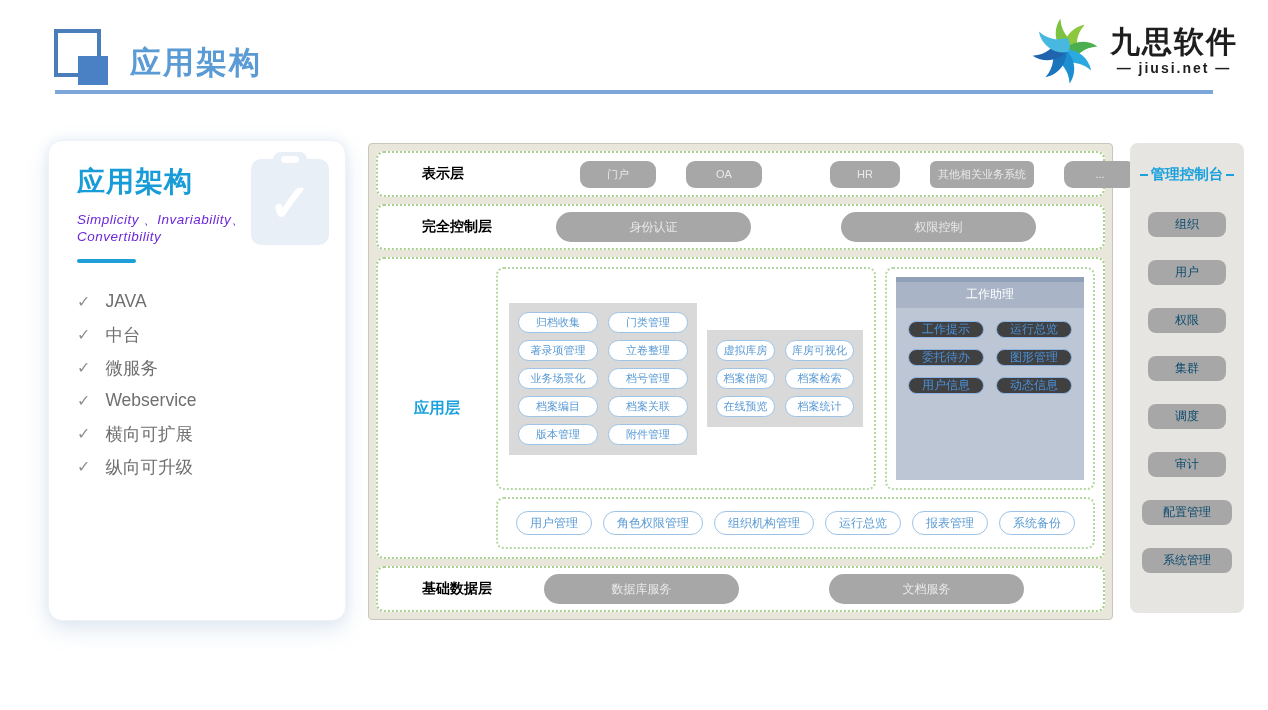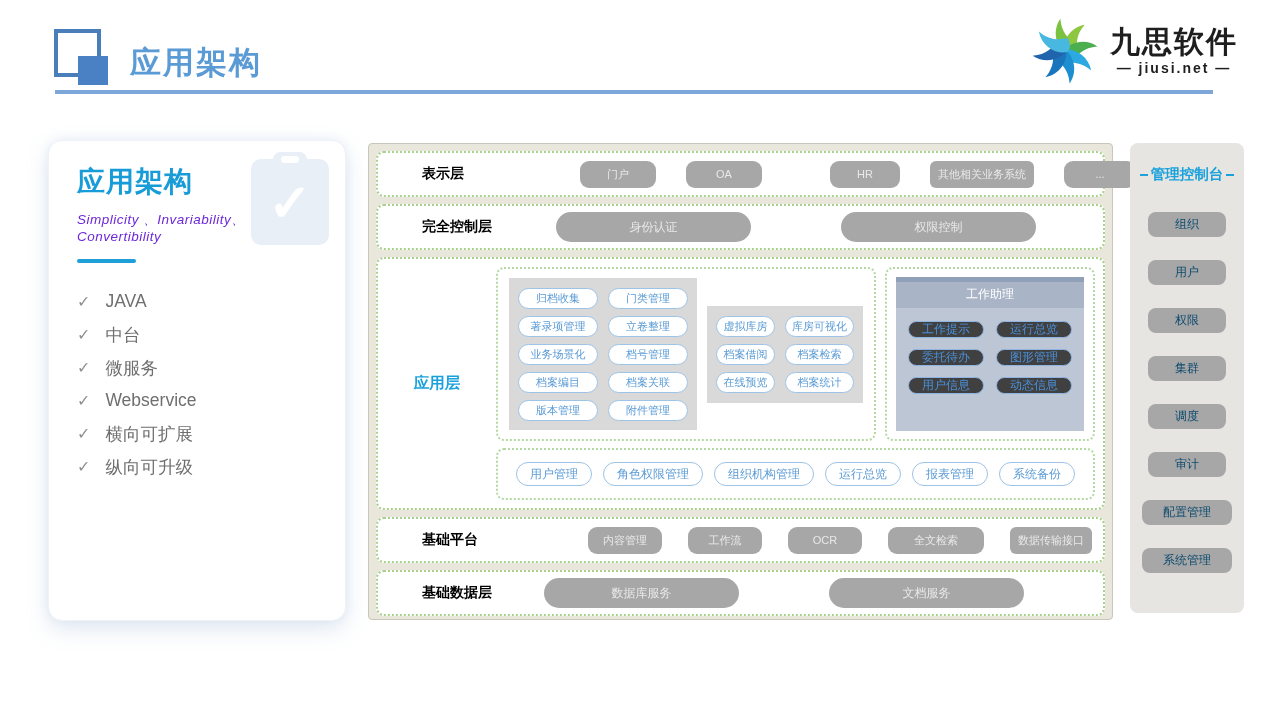"基础平台" div.layer { html: <div> <div>基础平台</div> <div> <div>内容管理</div> <div>工作流</div> <div>OCR</div> <div>全文检索</div> <div>数据传输接口</div> </div> </div> -> none }
